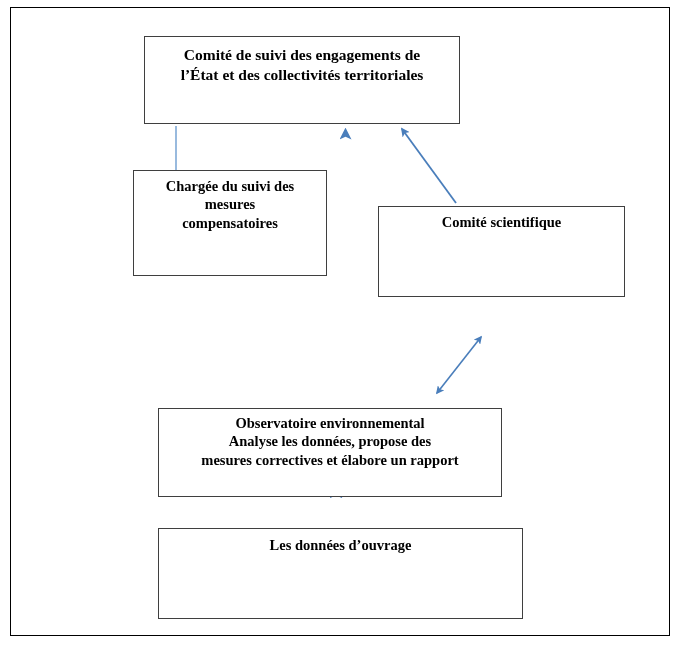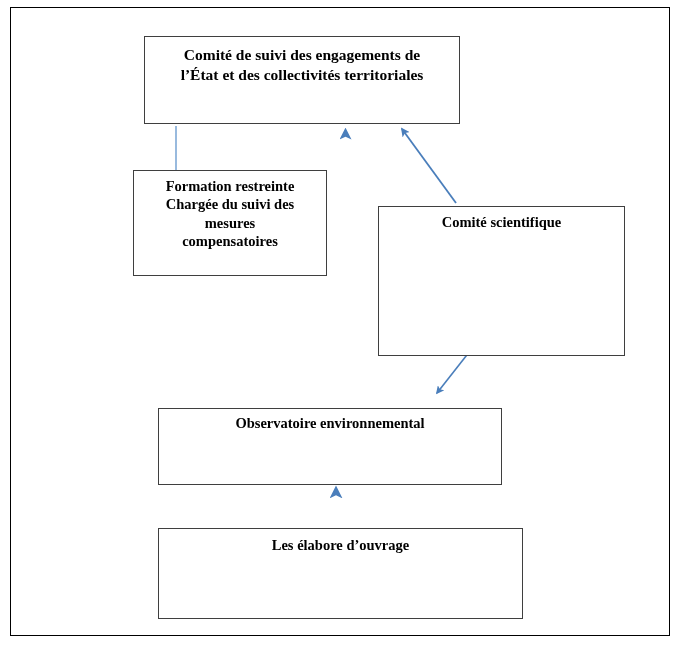"Formation restreinte" div.title { html: <div>Formation restreinte</div> -> none }
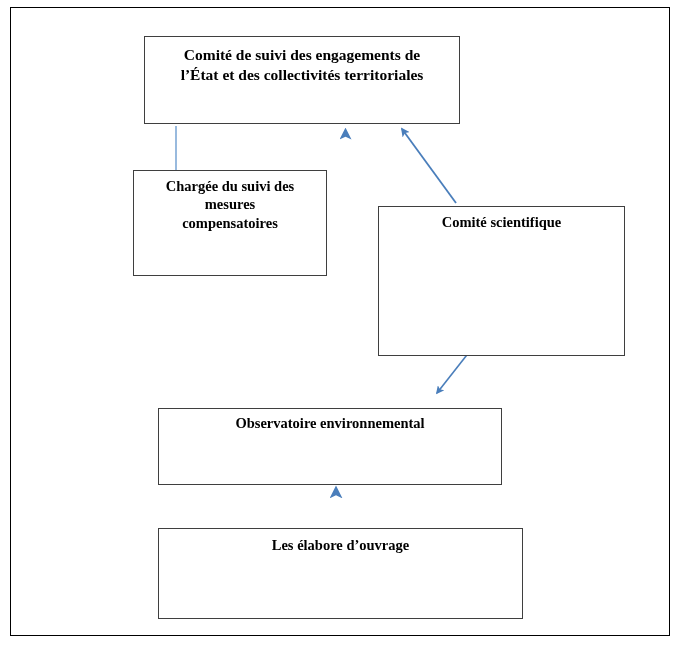"Comité scientifique" #node-scientifique { height: 150px -> 91px }
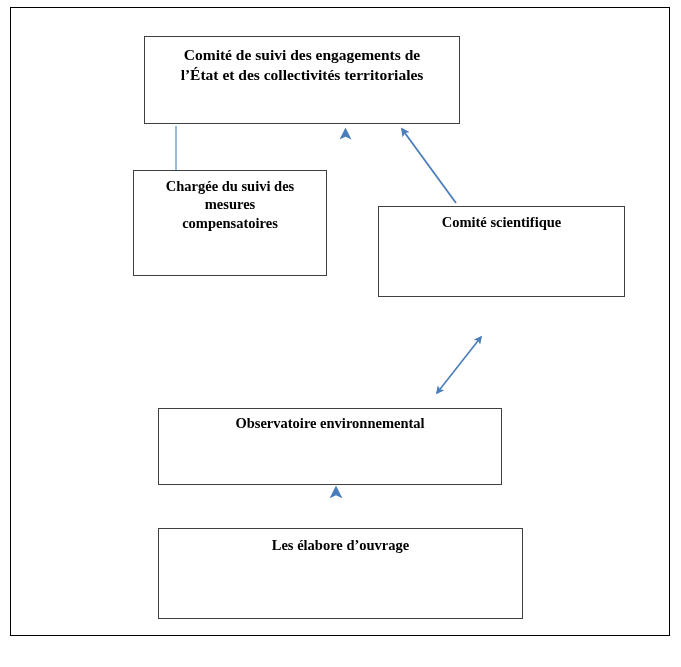"Observatoire environnemental" #node-observatoire { height: 77px -> 89px }
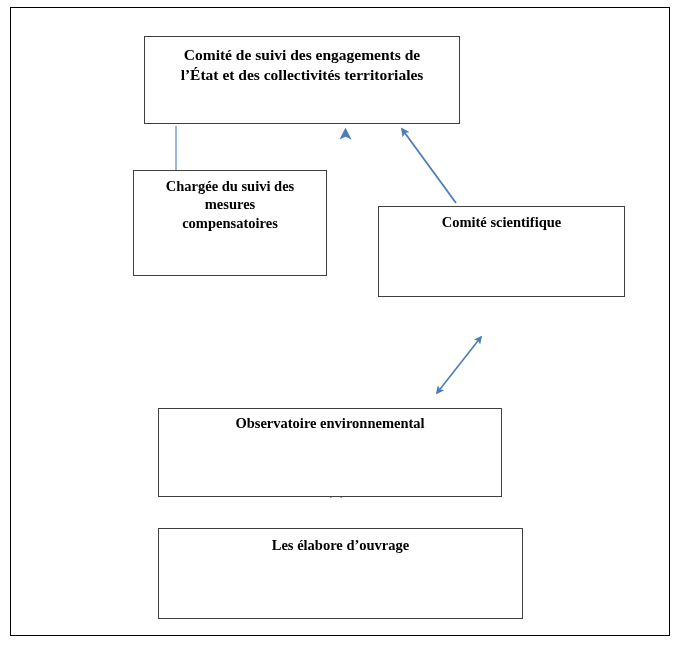"Analyse les données, propose des" div.desc { html: none -> <div>Analyse les données, propose des mesures correctives et élabore un rapport</div> }
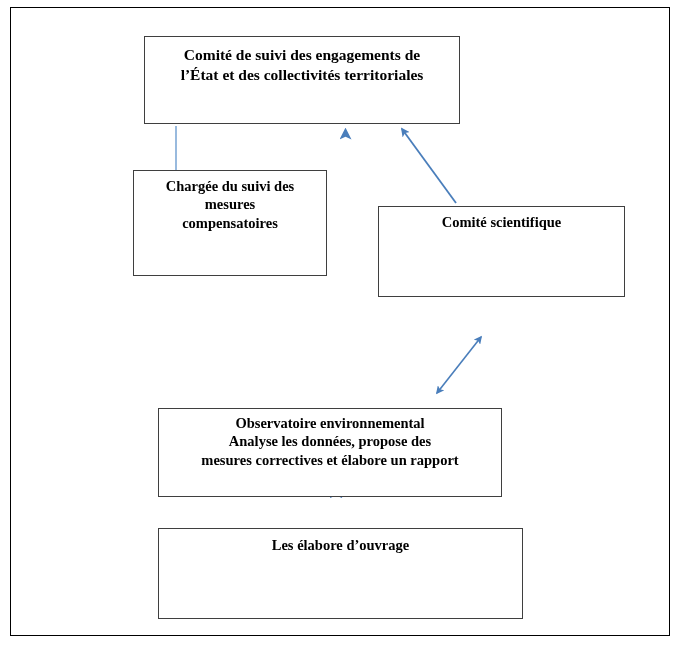"Les élabore d’ouvrage" div.title { text: élabore -> données }
